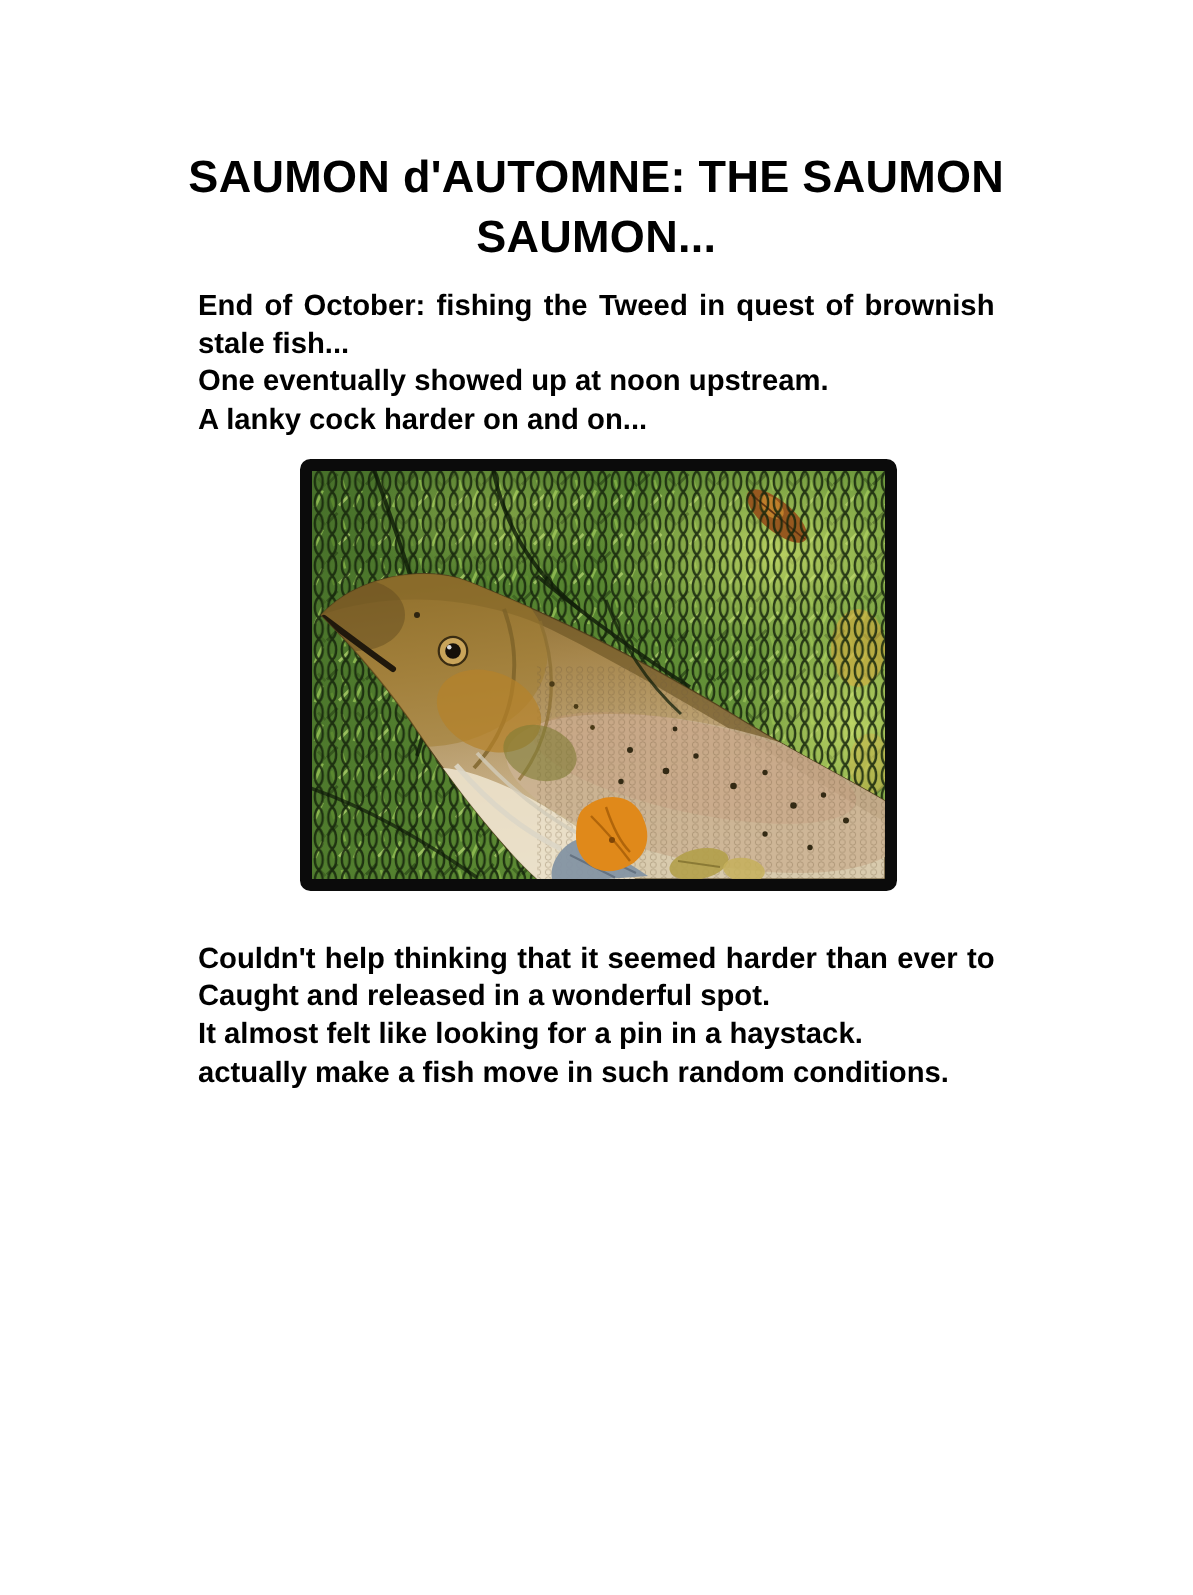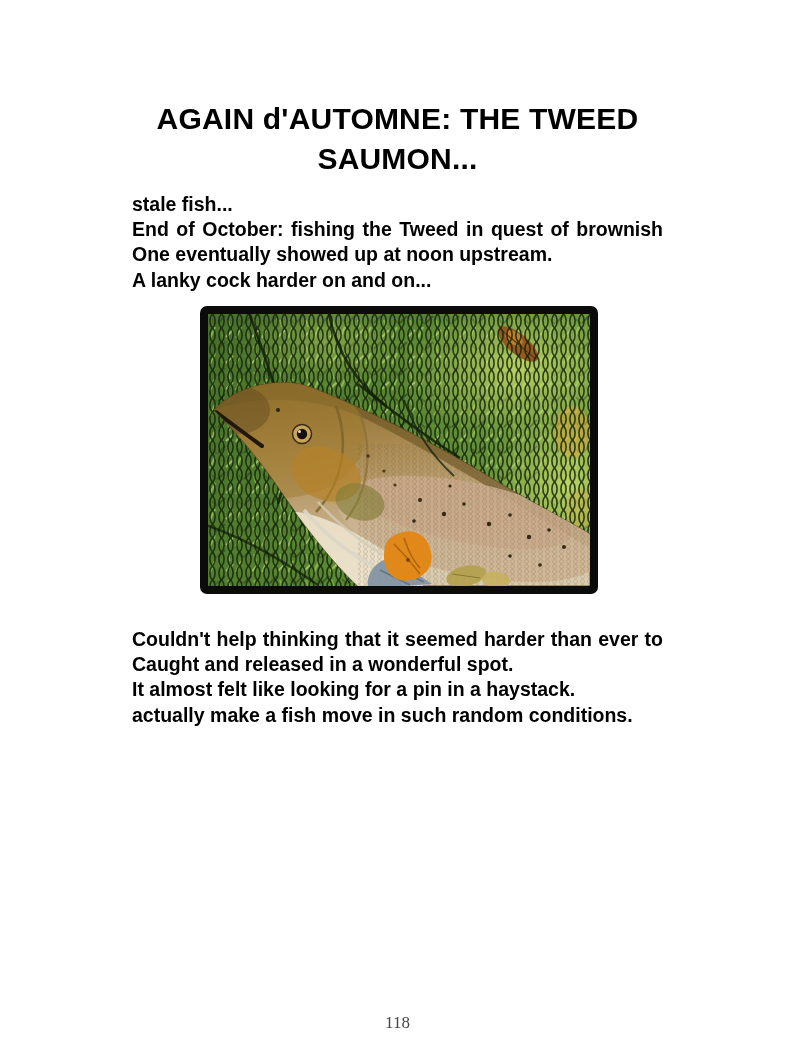"AGAIN d'AUTOMNE: THE TWEED" div.title-line { text: AGAIN d'AUTOMNE: THE TWEED -> SAUMON d'AUTOMNE: THE SAUMON }
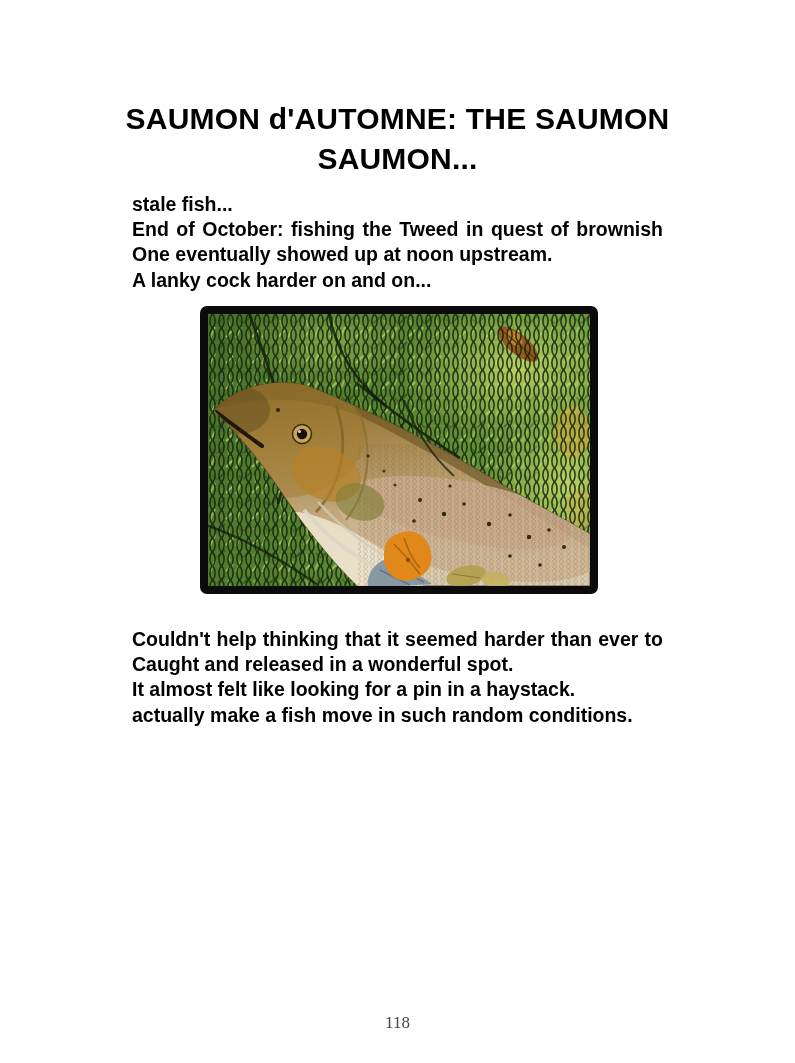"stale fish..." div.line { order: before "End of October: fishing the" -> after "End of October: fishing the" }
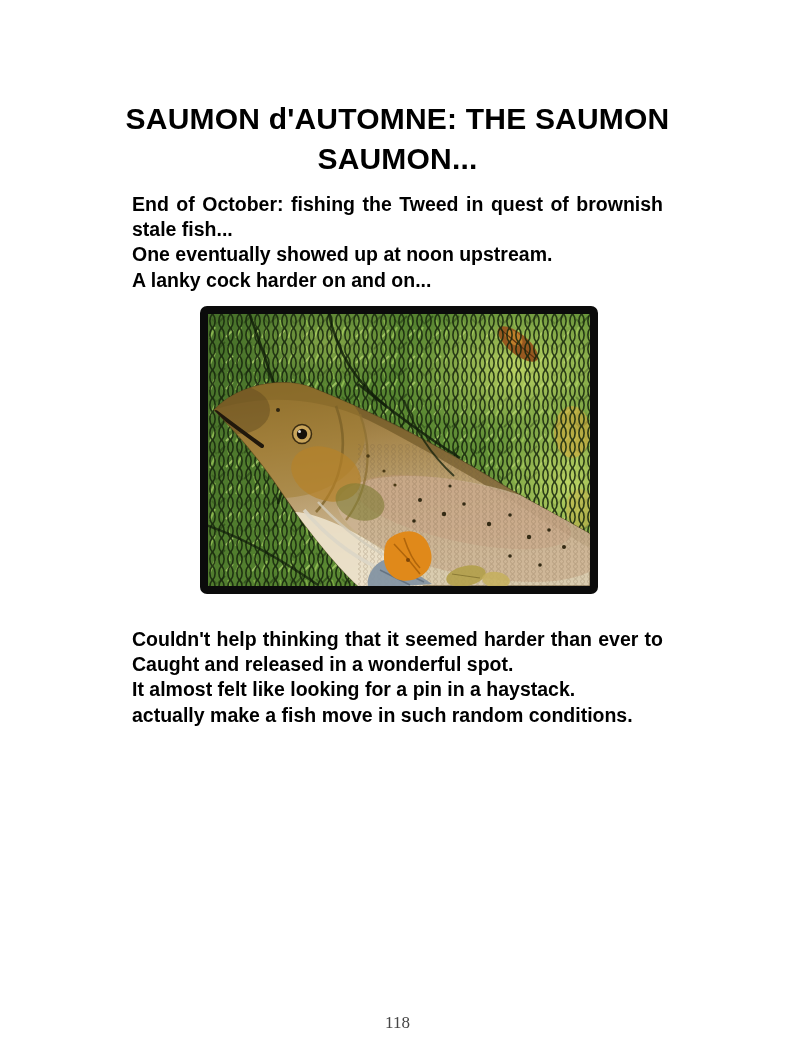"118" div.page-number { html: <div>118</div> -> none }
